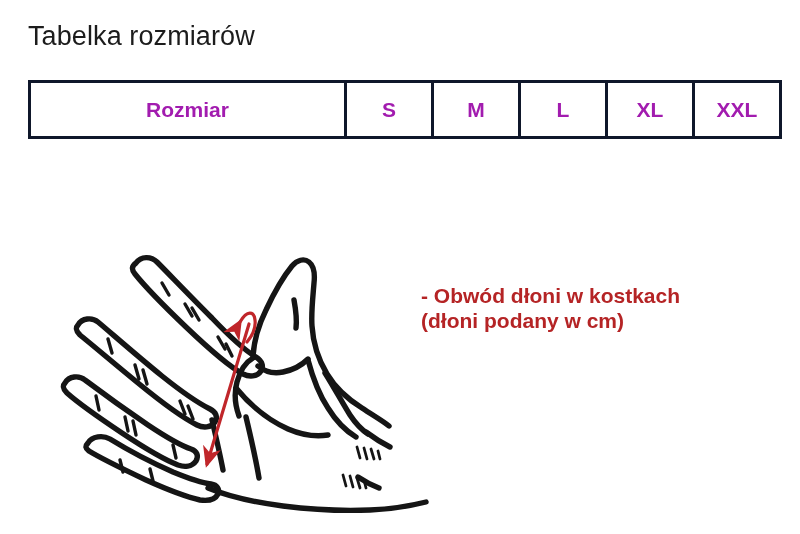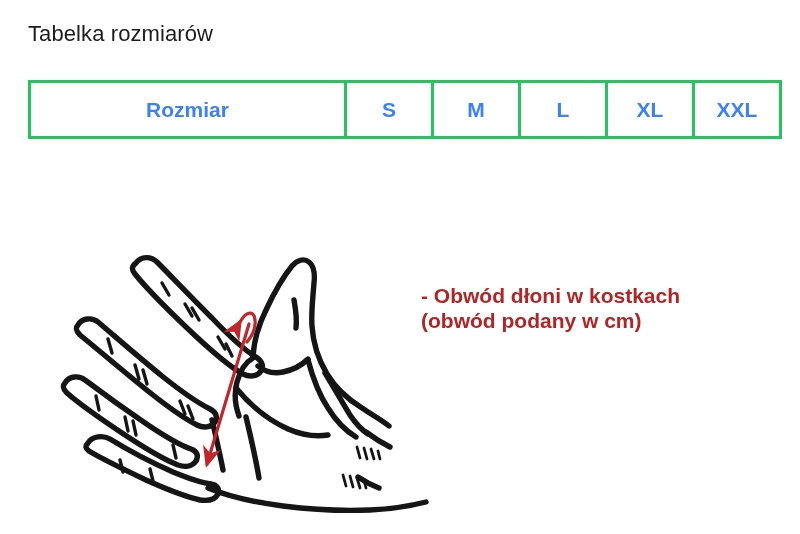"Tabelka rozmiarów" #page-title { font-size: 22px -> 27px }
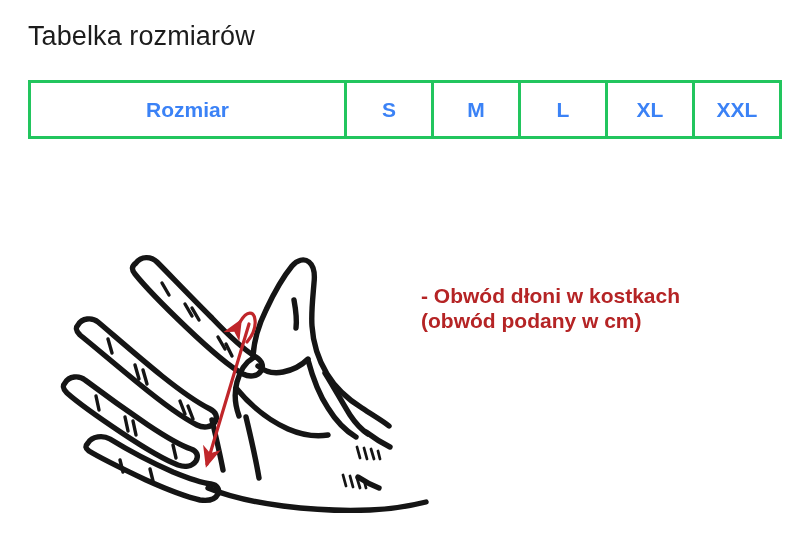"Rozmiar" #size-table td { border: 3px solid #22c55e -> 3px solid #0f172a; color: #3b82f6 -> #a21caf }
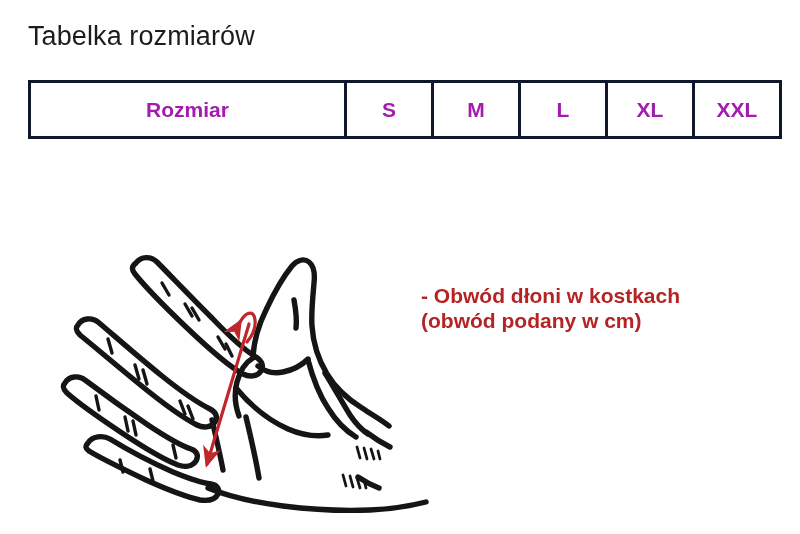"(obwód podany w cm)" span.annotation-line { text: obwód -> dłoni }
